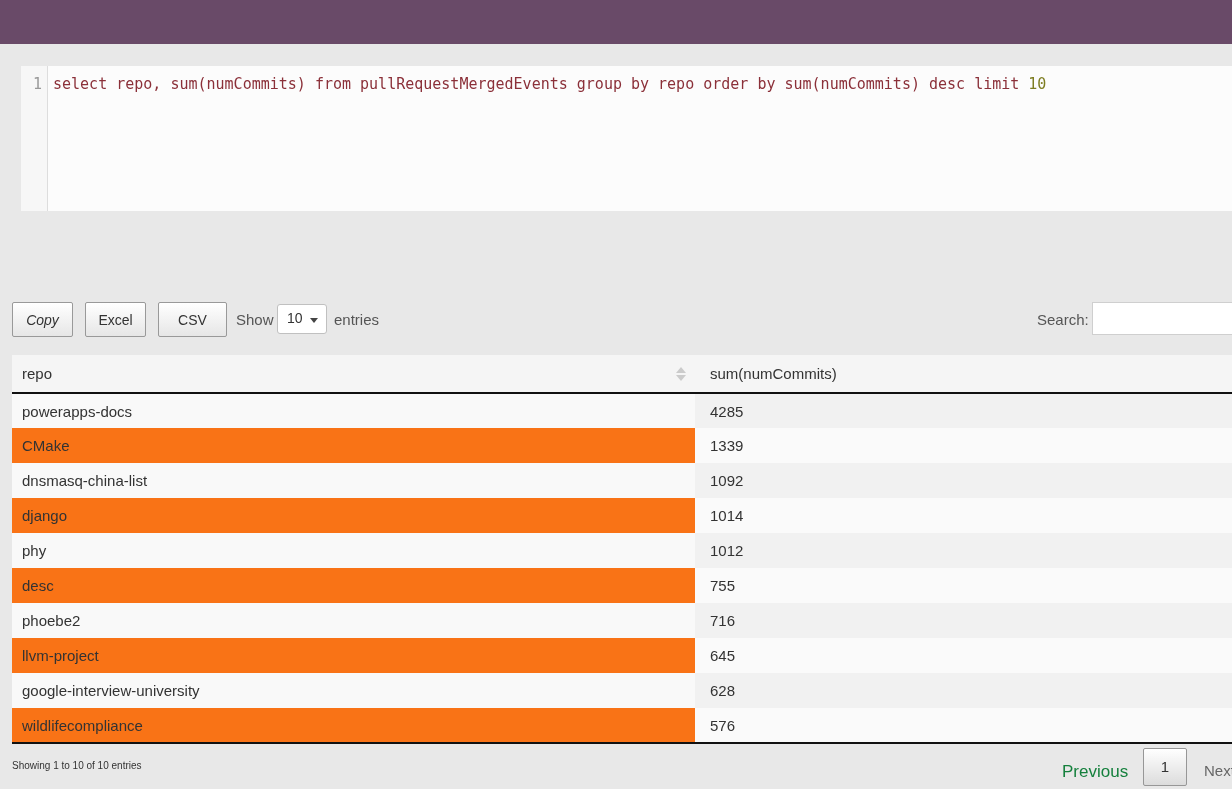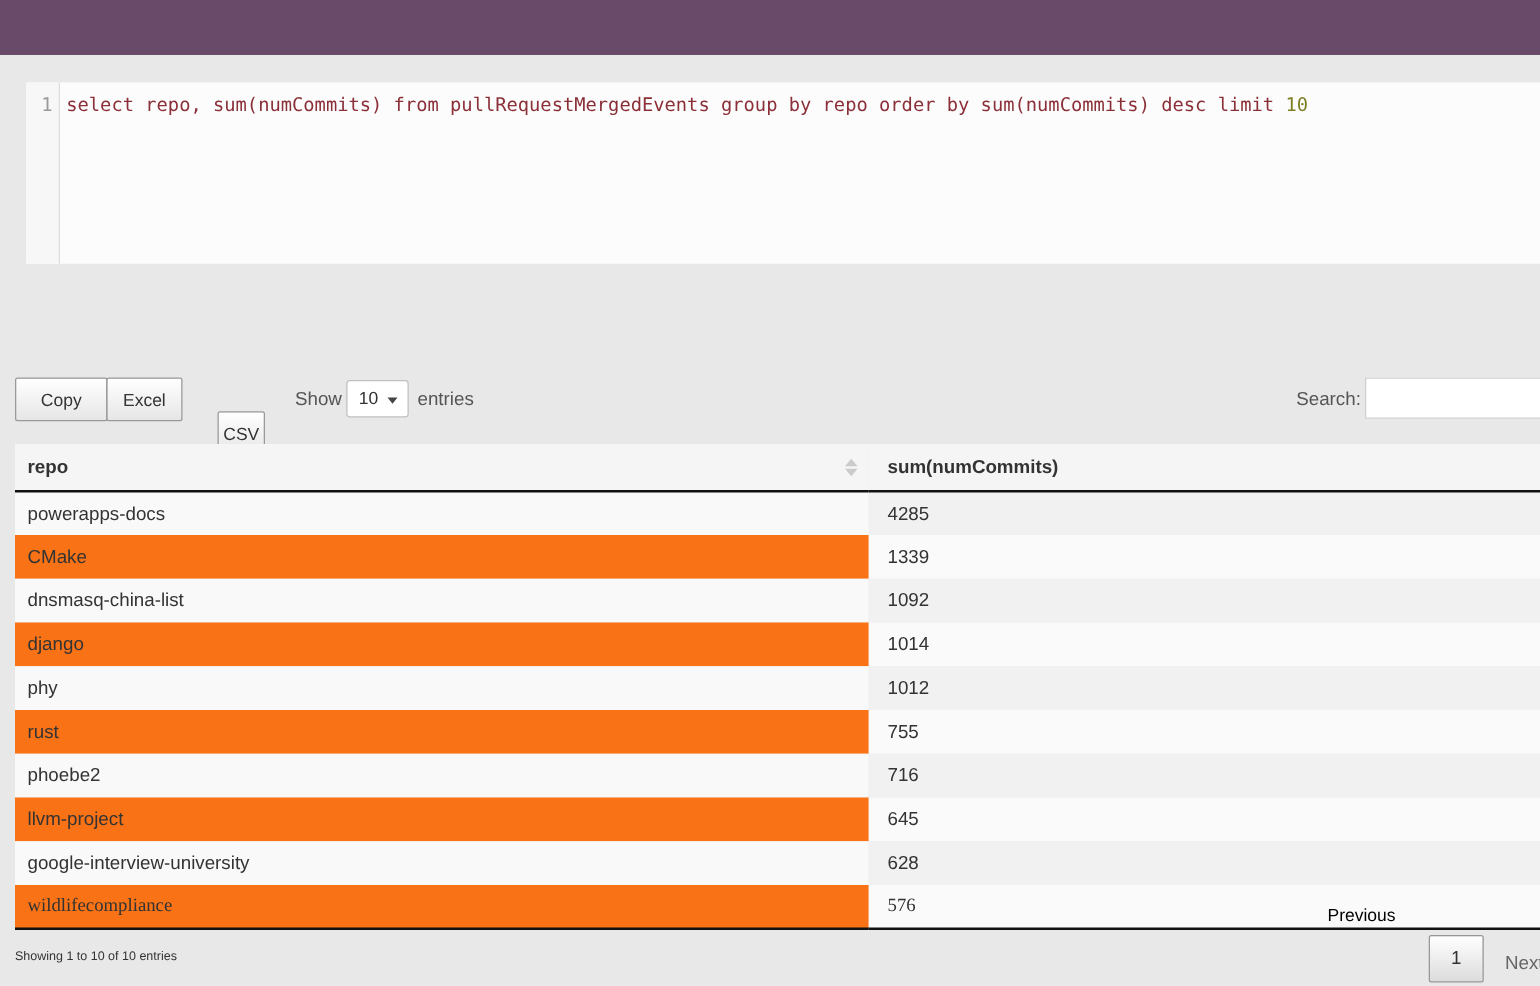"Copy" .btn-copy { font-style: none -> italic; width: 74px -> 61px }
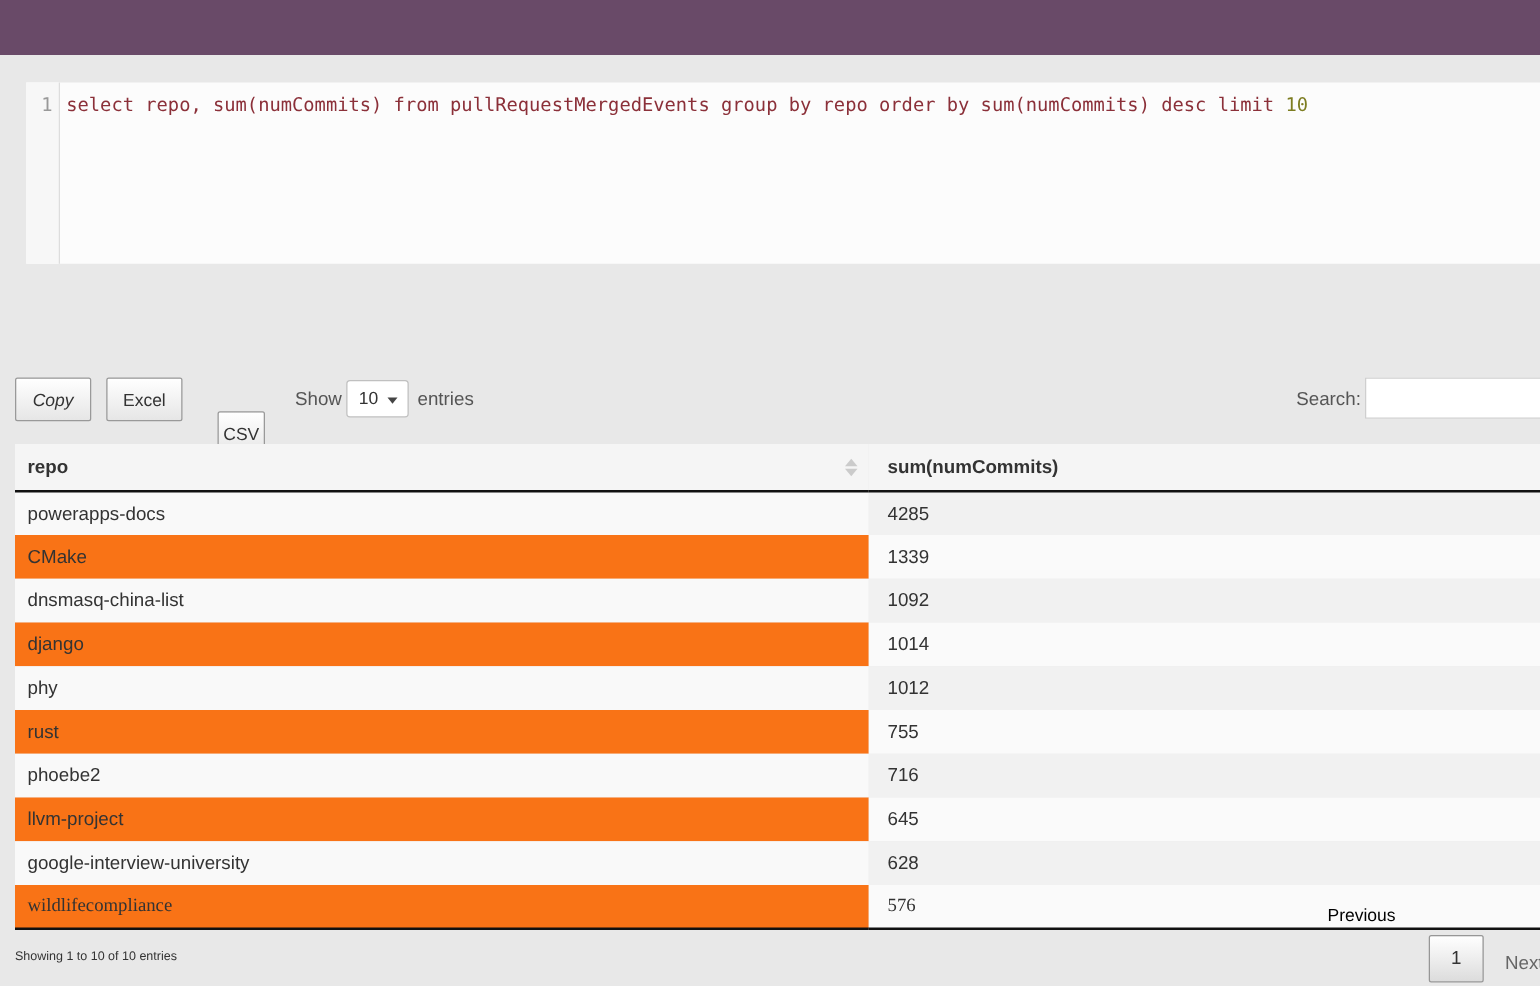"CSV" .btn-csv { left: 174px -> 158px; margin-top: 27px -> none; width: 38px -> 69px }
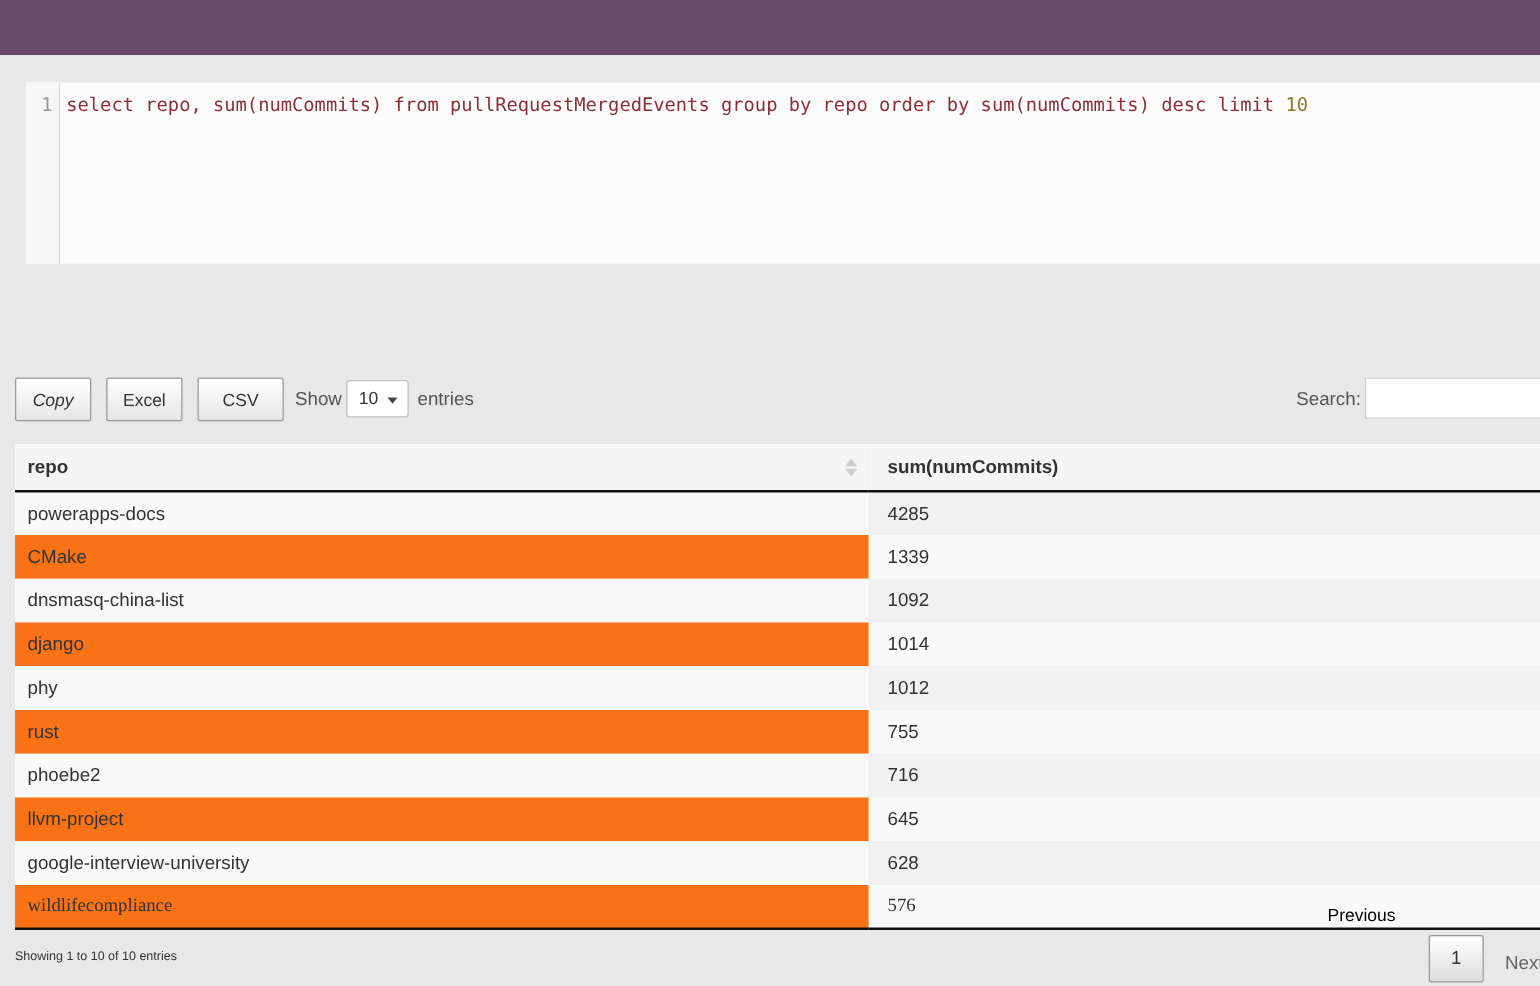"repo" .results-table thead th { font-weight: bold -> normal }
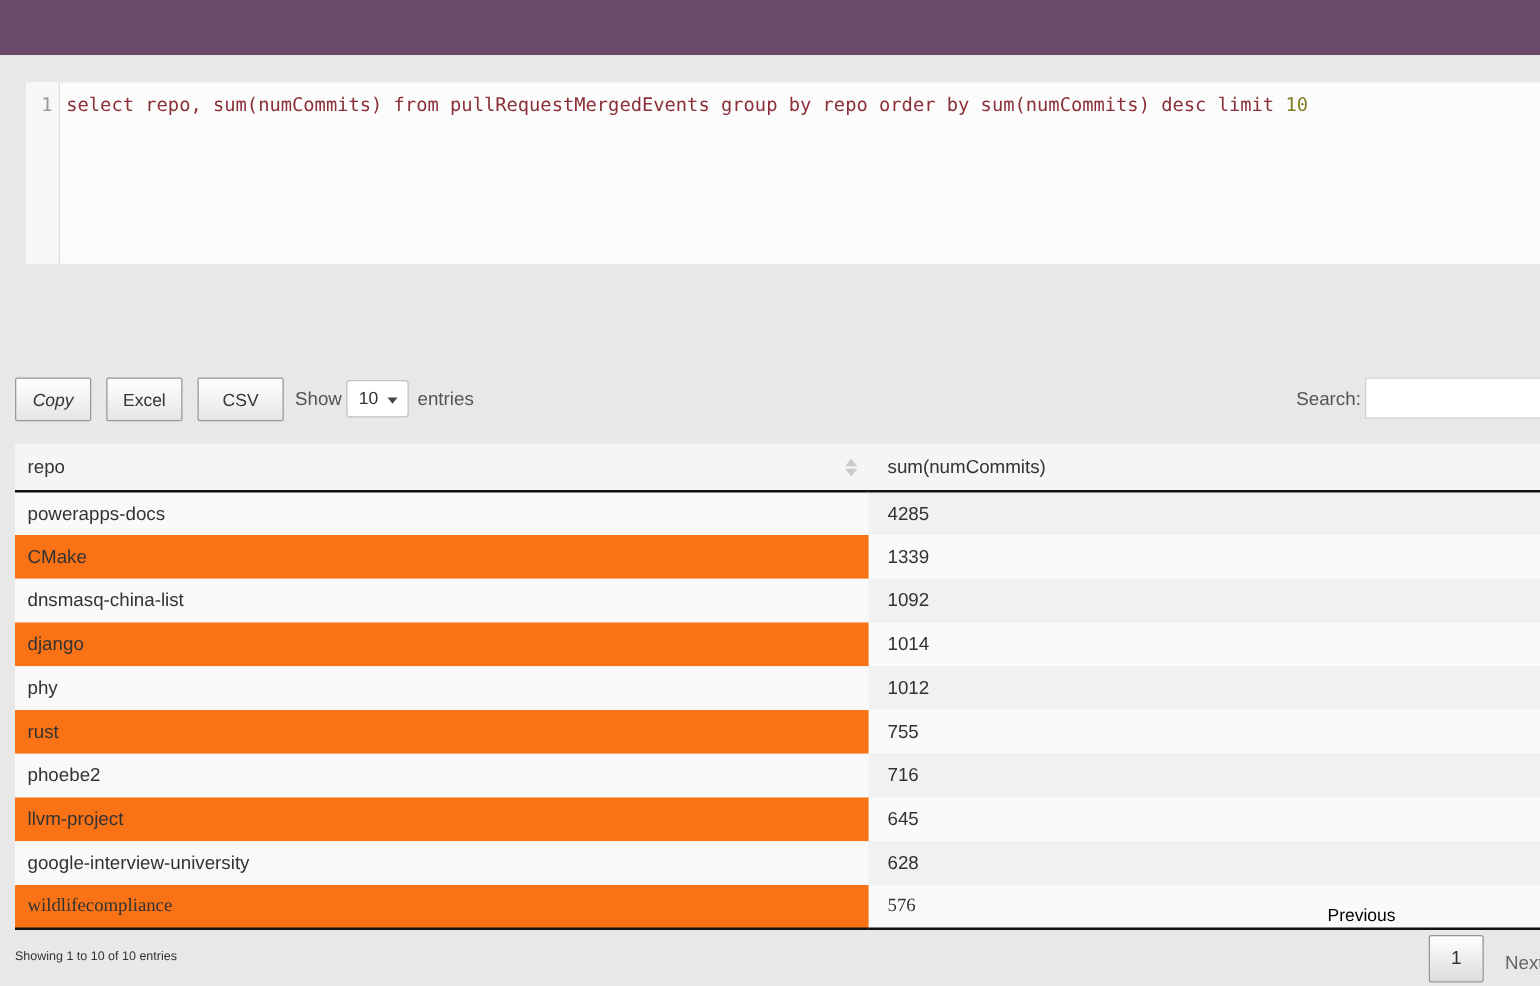"rust" td.td-repo { text: rust -> desc }
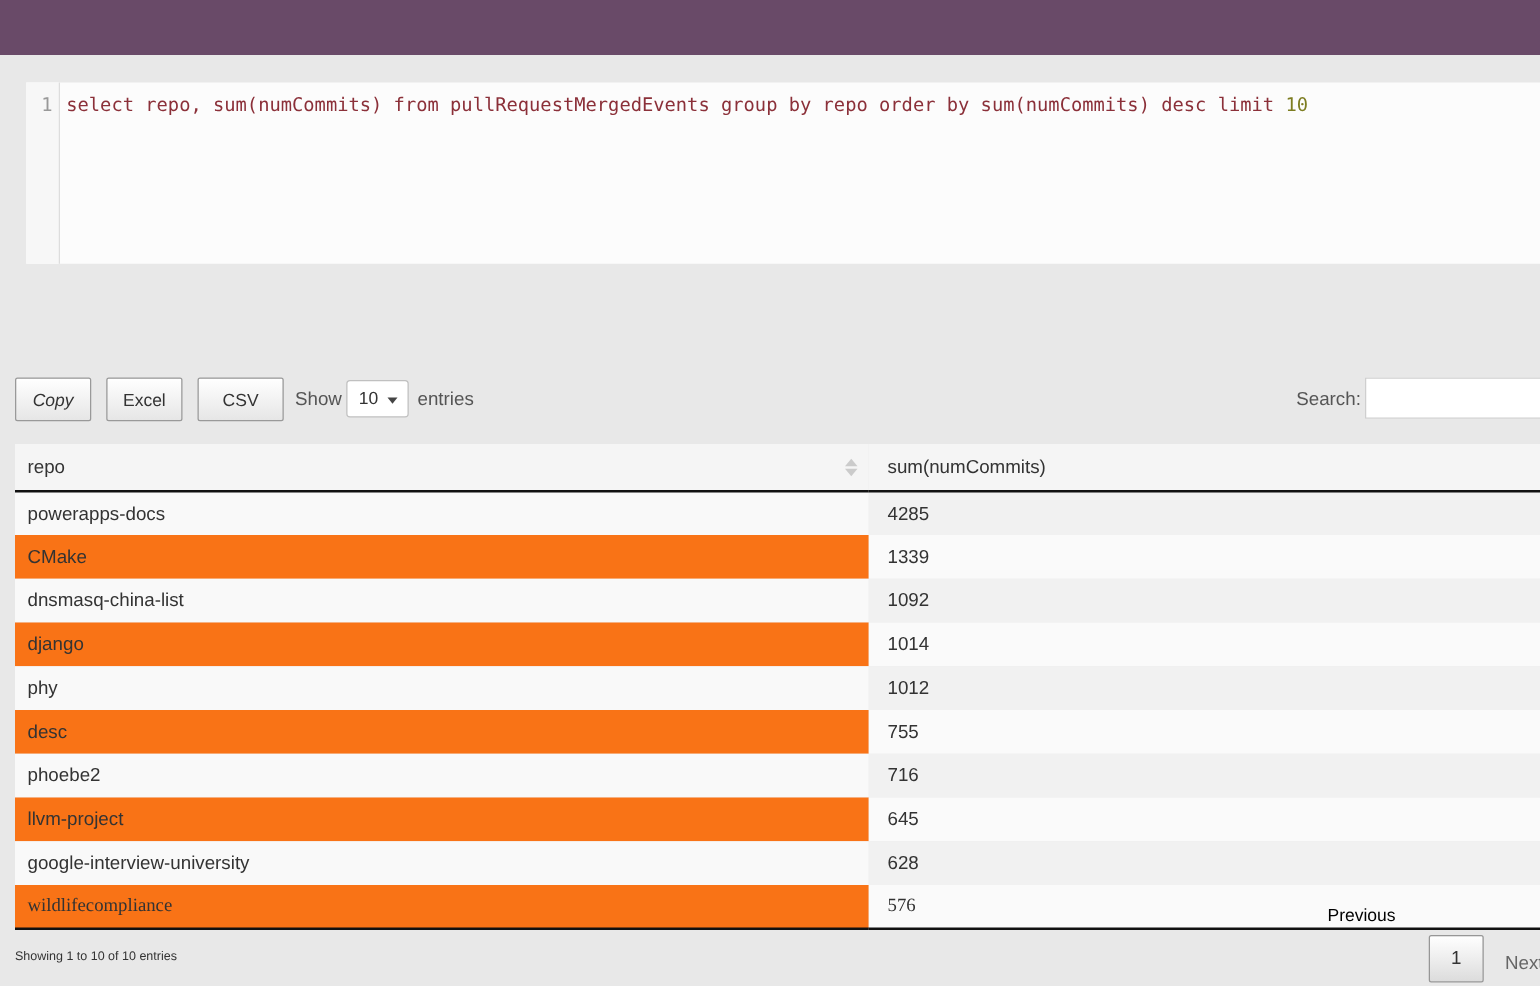"wildlifecompliance" .results-table tbody tr:last-child td { font-family: Liberation Serif, serif -> none }
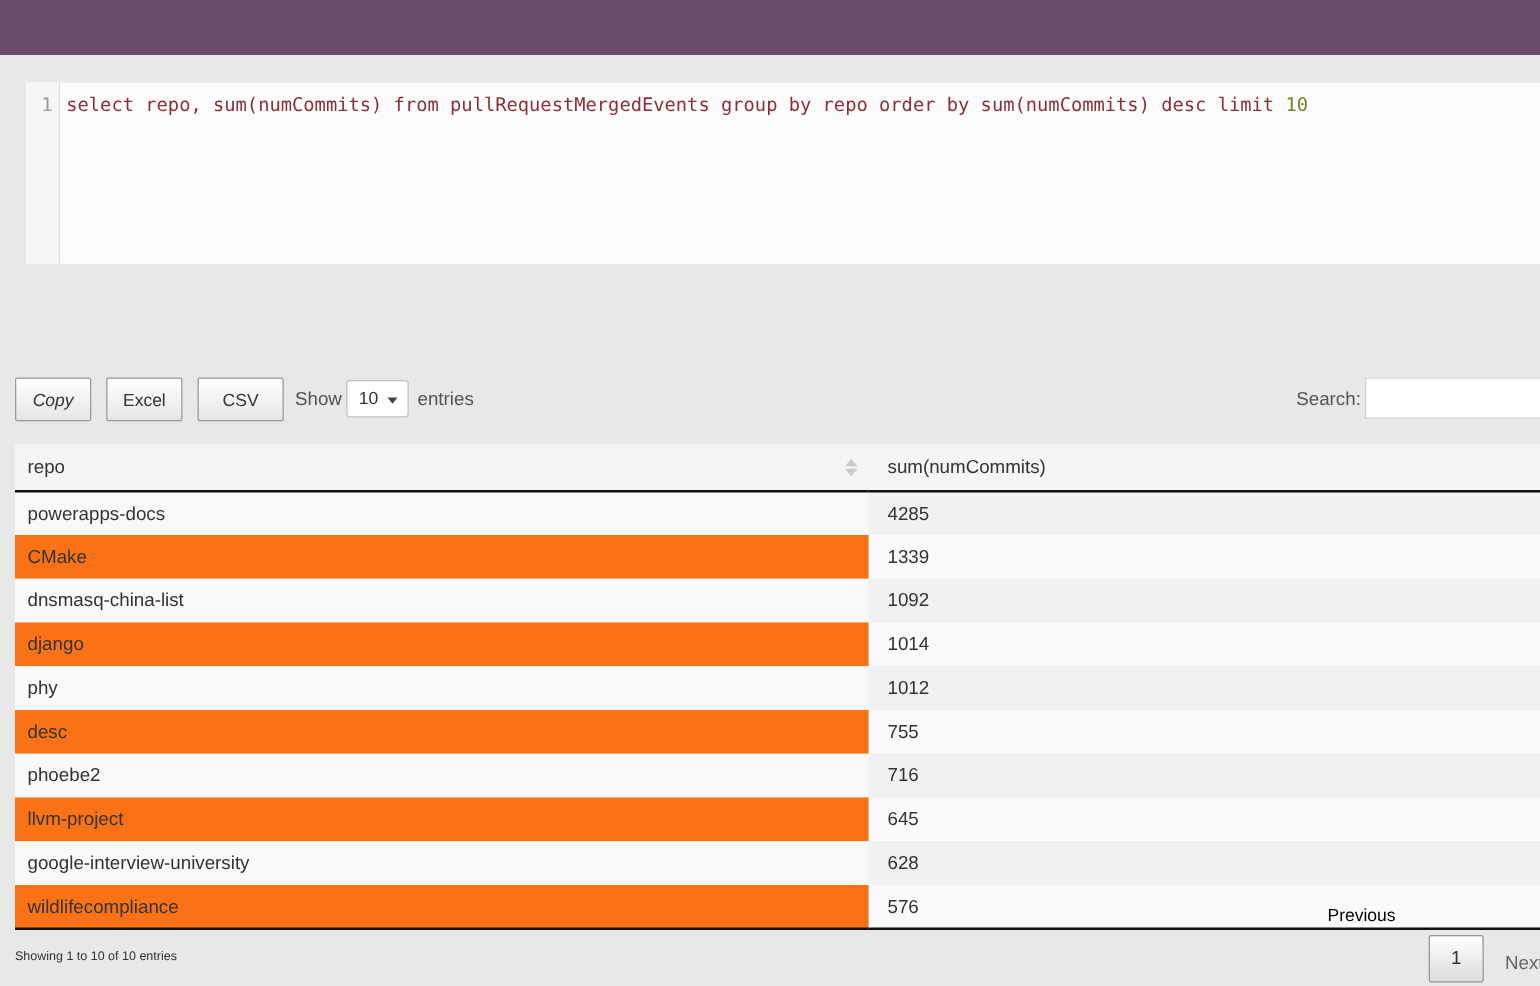"Previous" .paginate-prev { color: #000000 -> #15803d; font-size: 14px -> 17px; top: 724px -> 762px }
